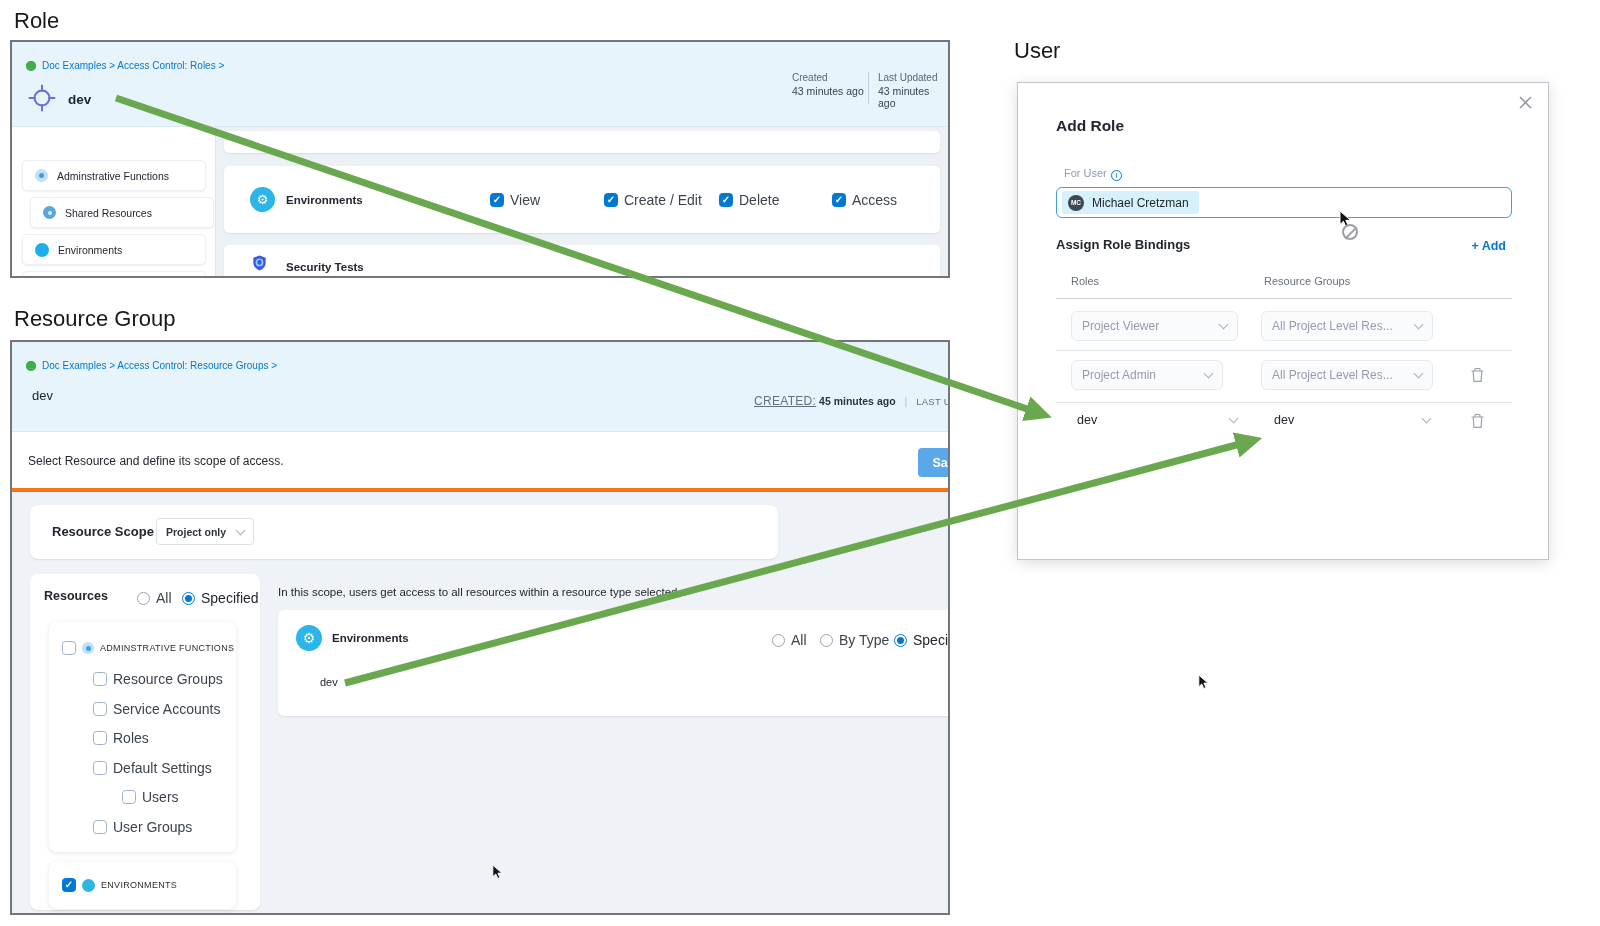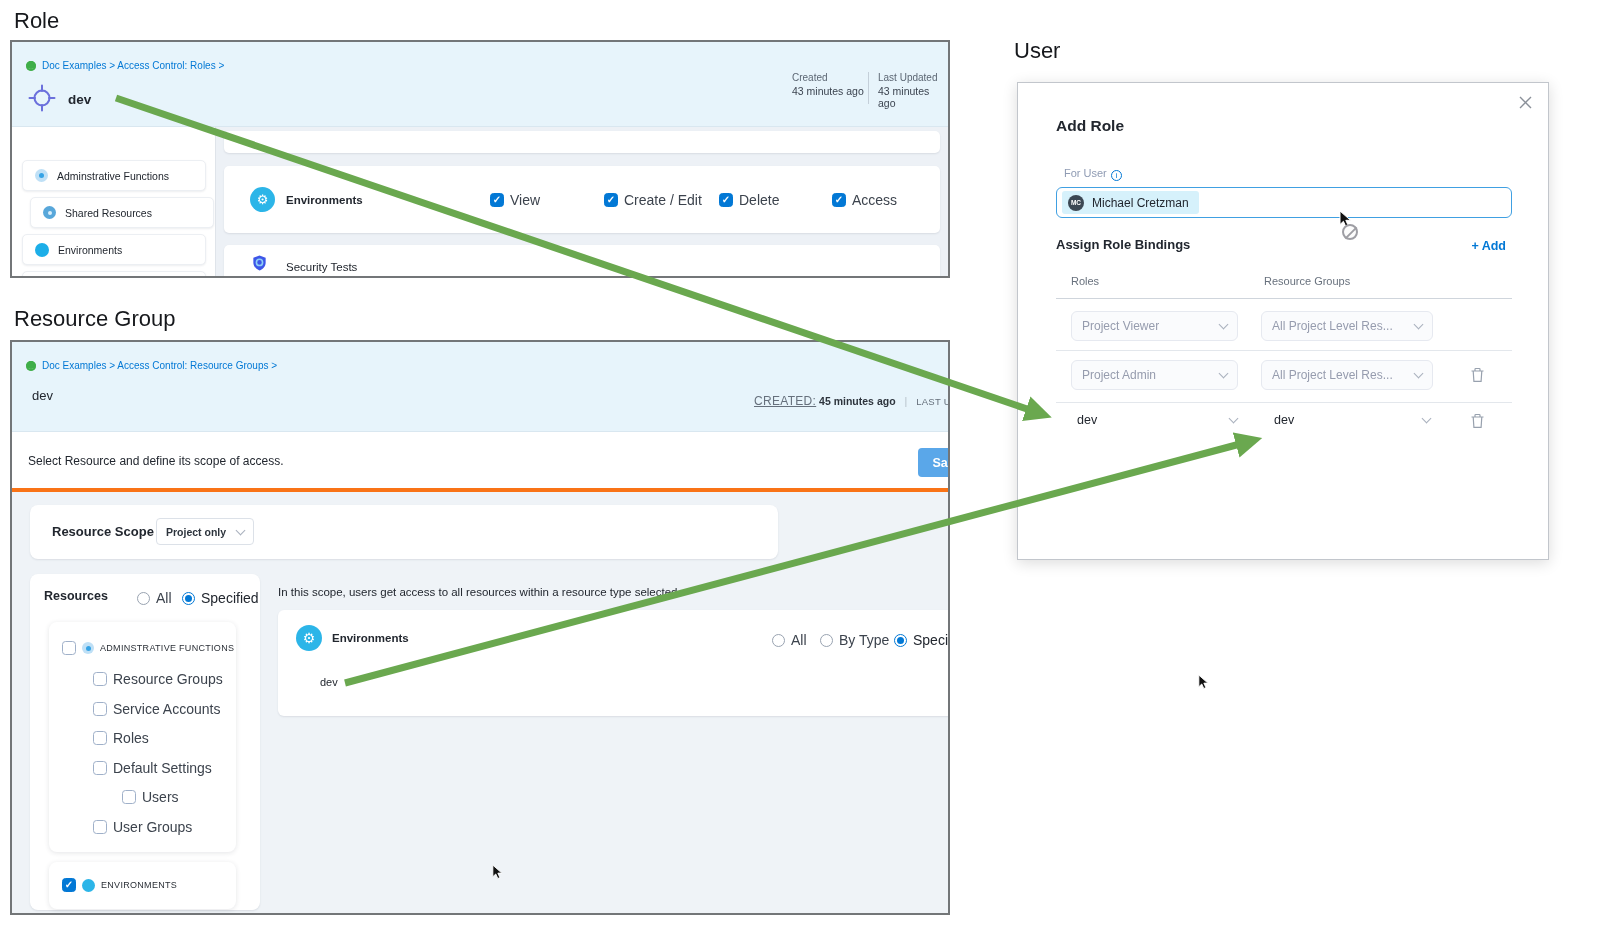"Security Tests" span.abs { font-weight: normal -> bold }
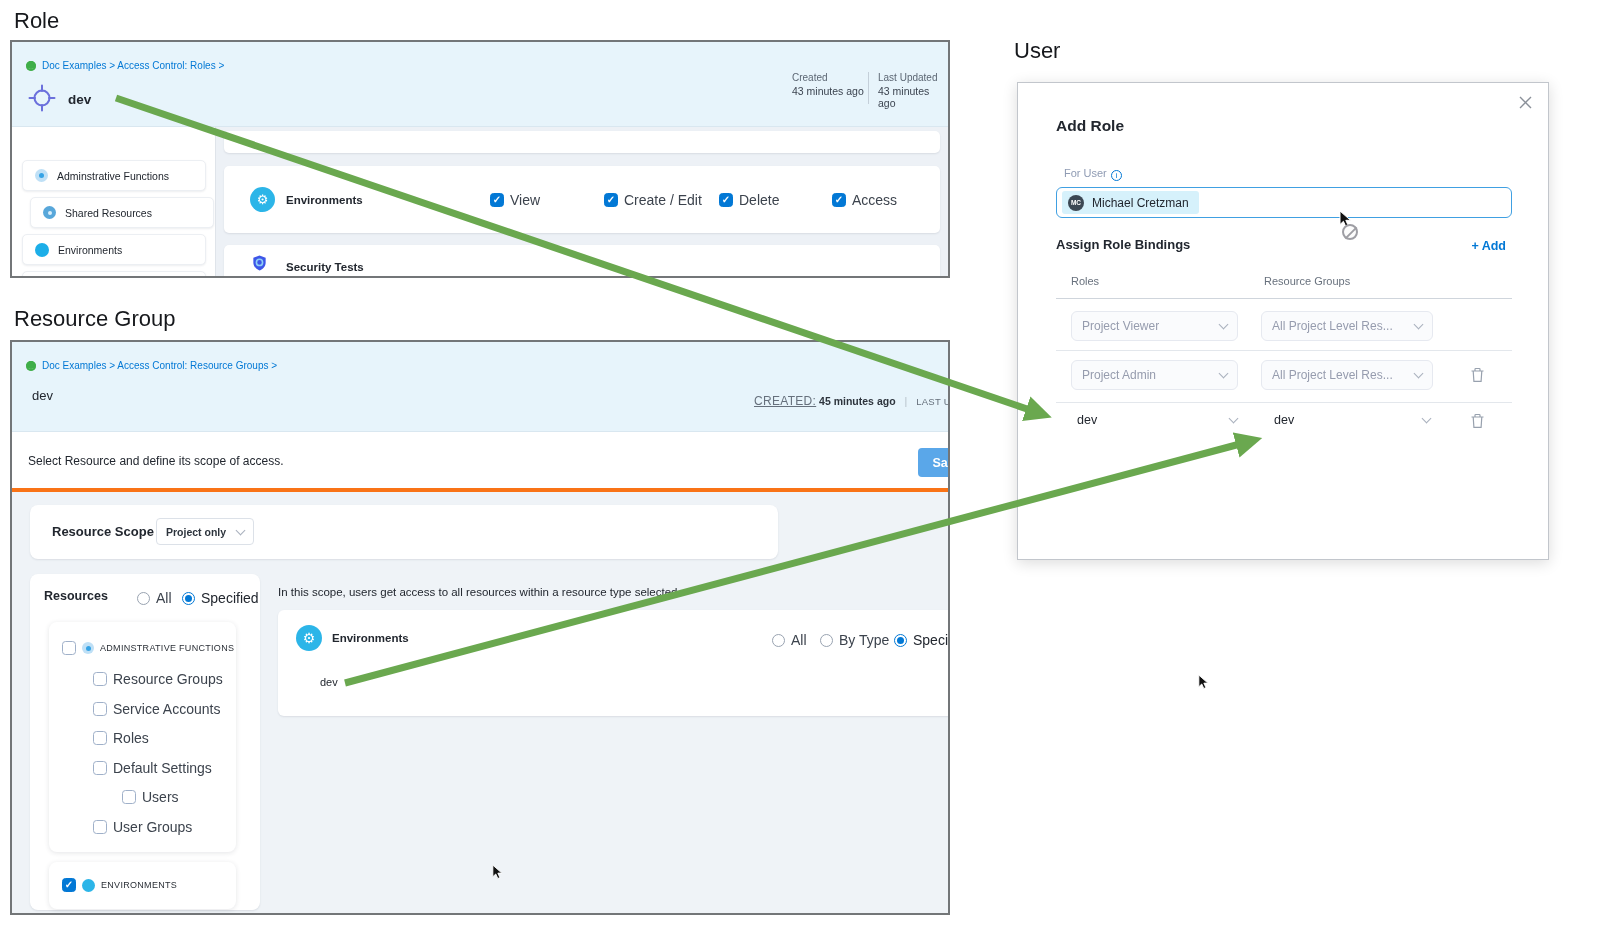"Project Admin" div.dd { width: 167px -> 152px }
